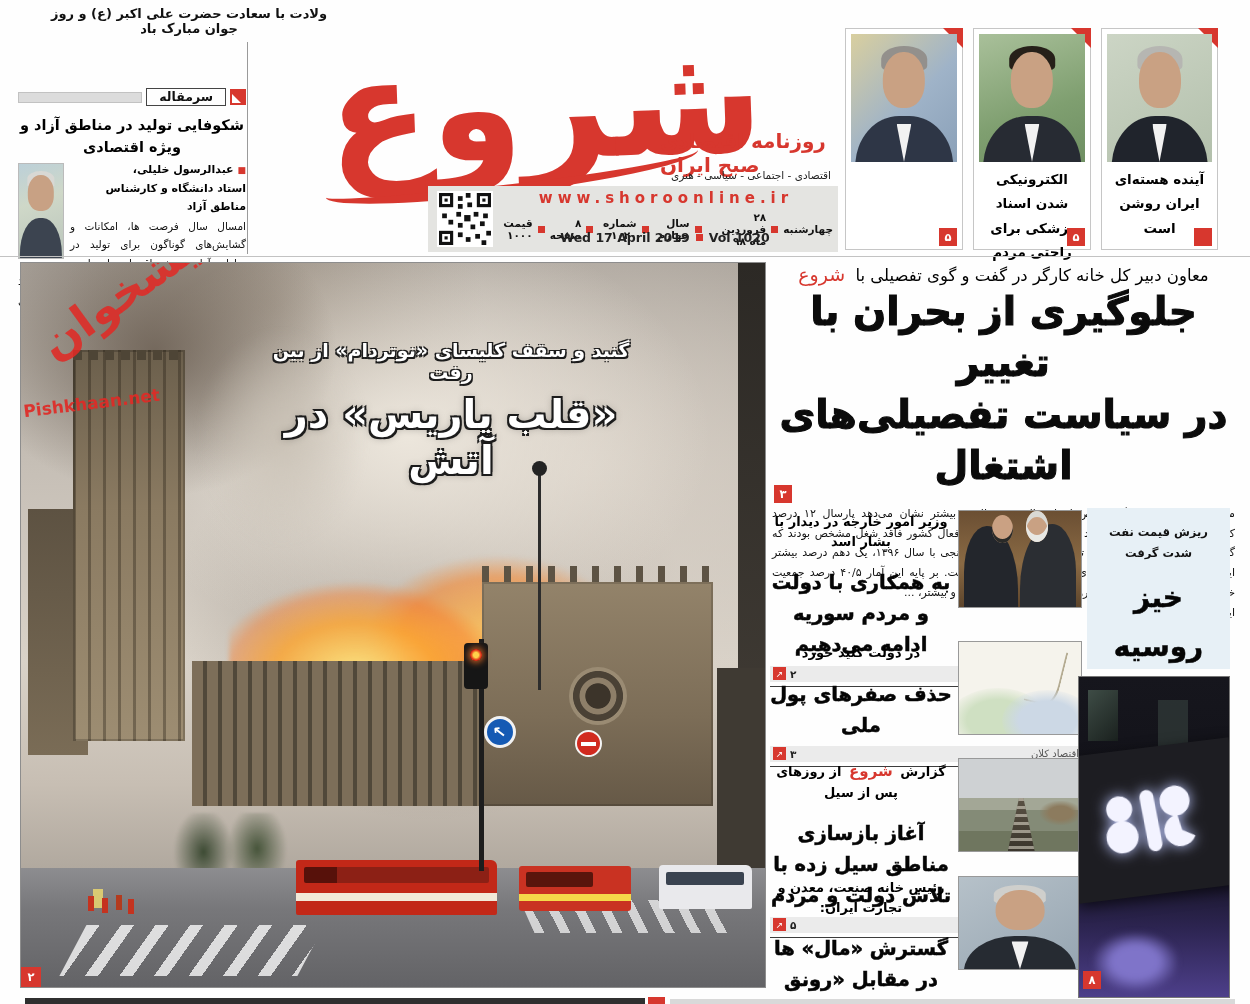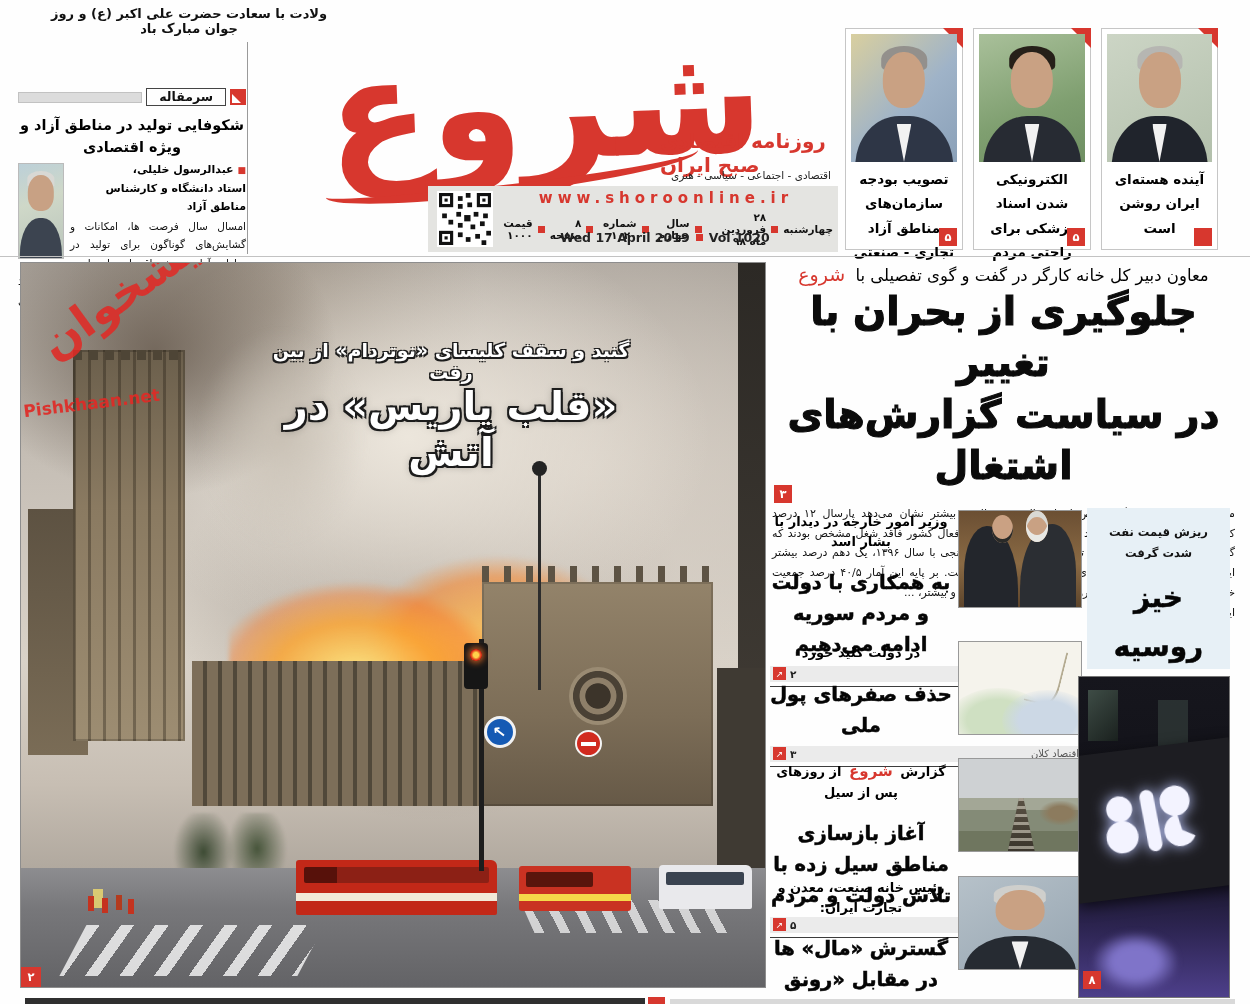"تصویب بودجه سازمان‌های مناطق آزاد" div.caption { html: <div>تصویب بودجه سازمان‌های مناطق آزاد تجاری - صنعتی</div> -> none }
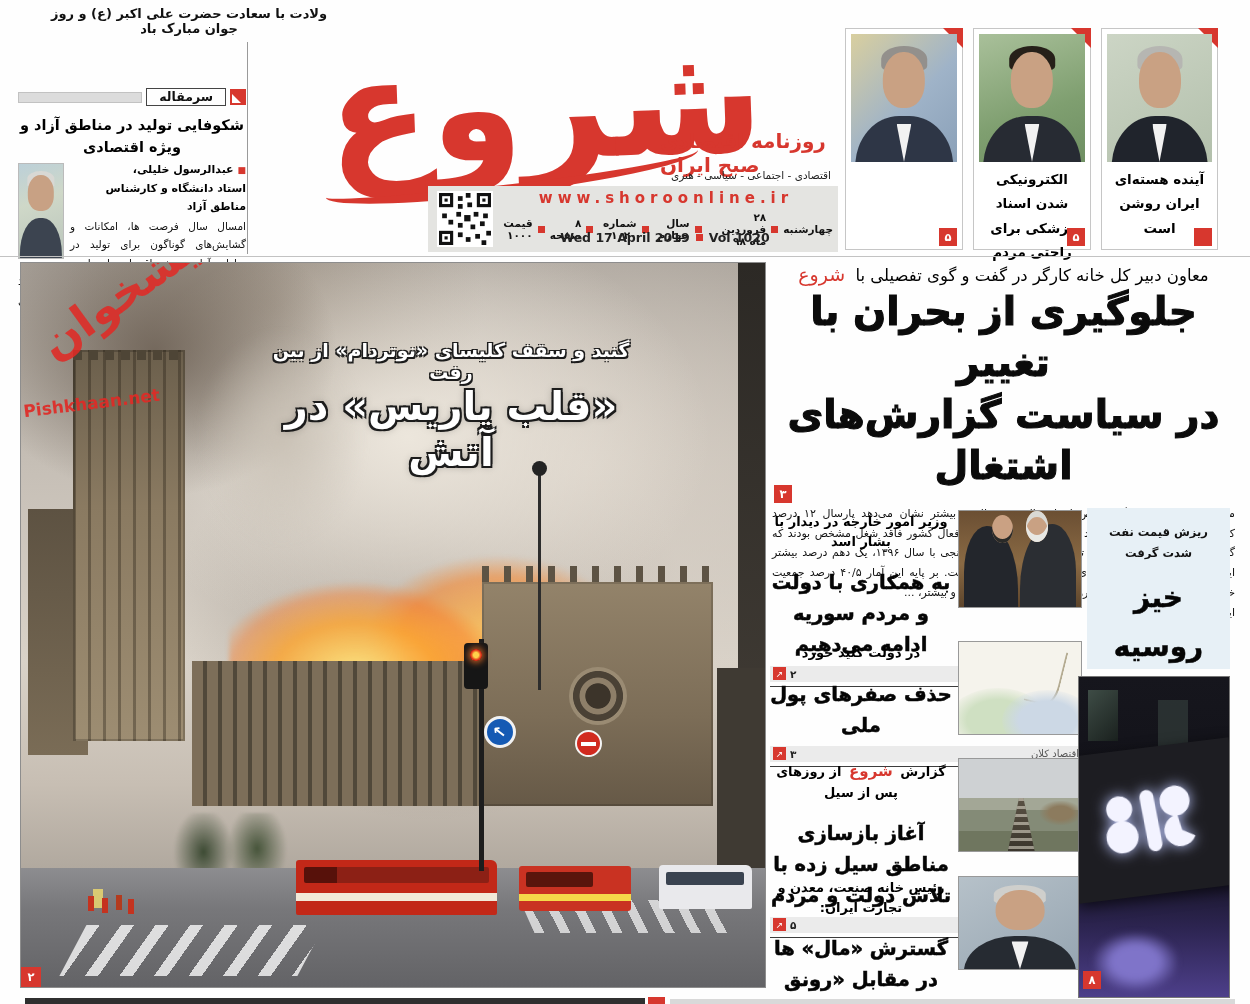"«قلب پاریس» در آتش" .photo-cap .h { margin-top: 0 -> 8px }
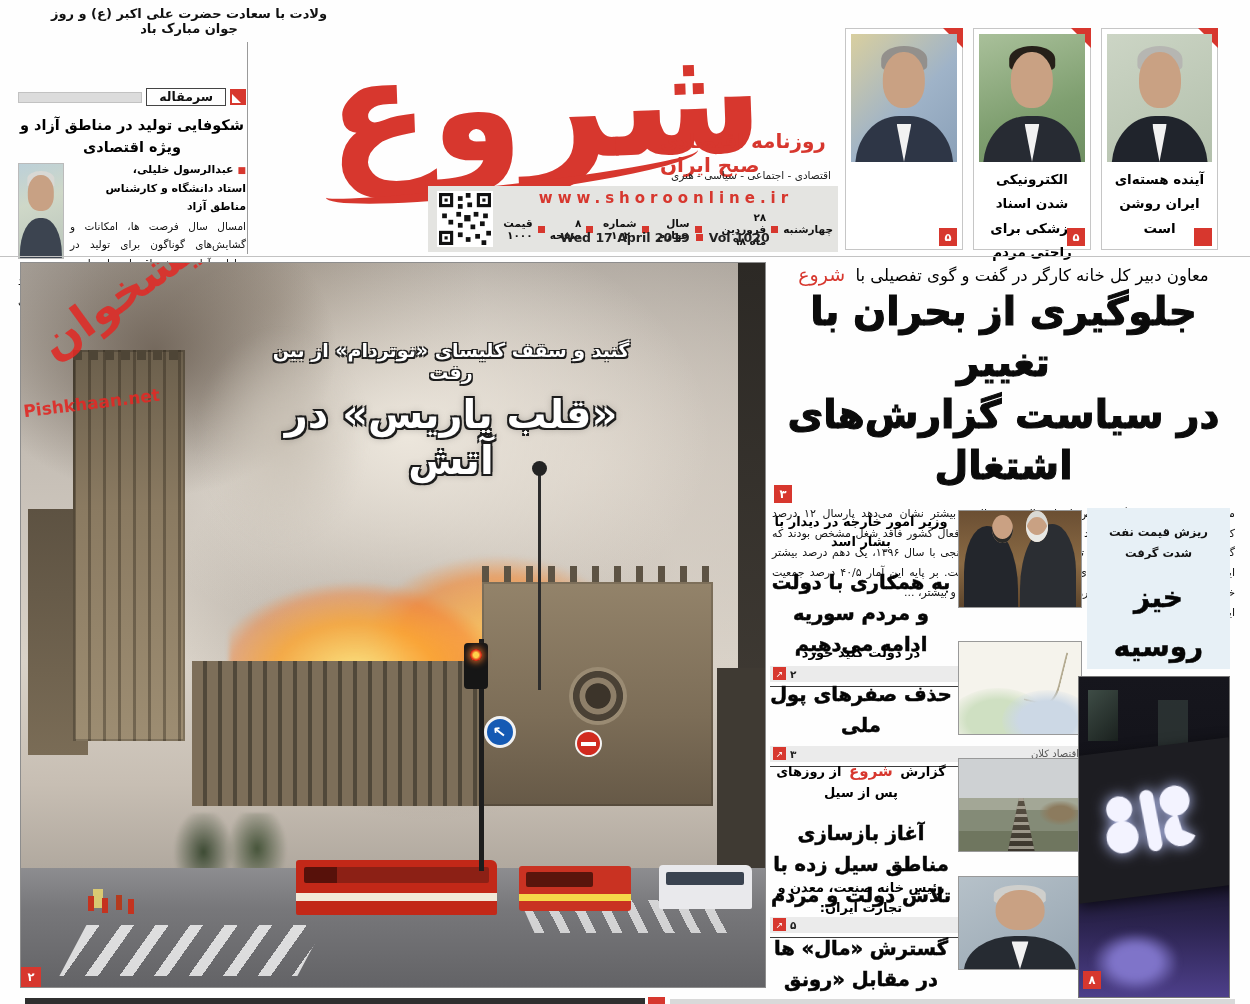"در سیاست گزارش‌های اشتغال" div.lead-h { text: گزارش -> تفصیلی }
